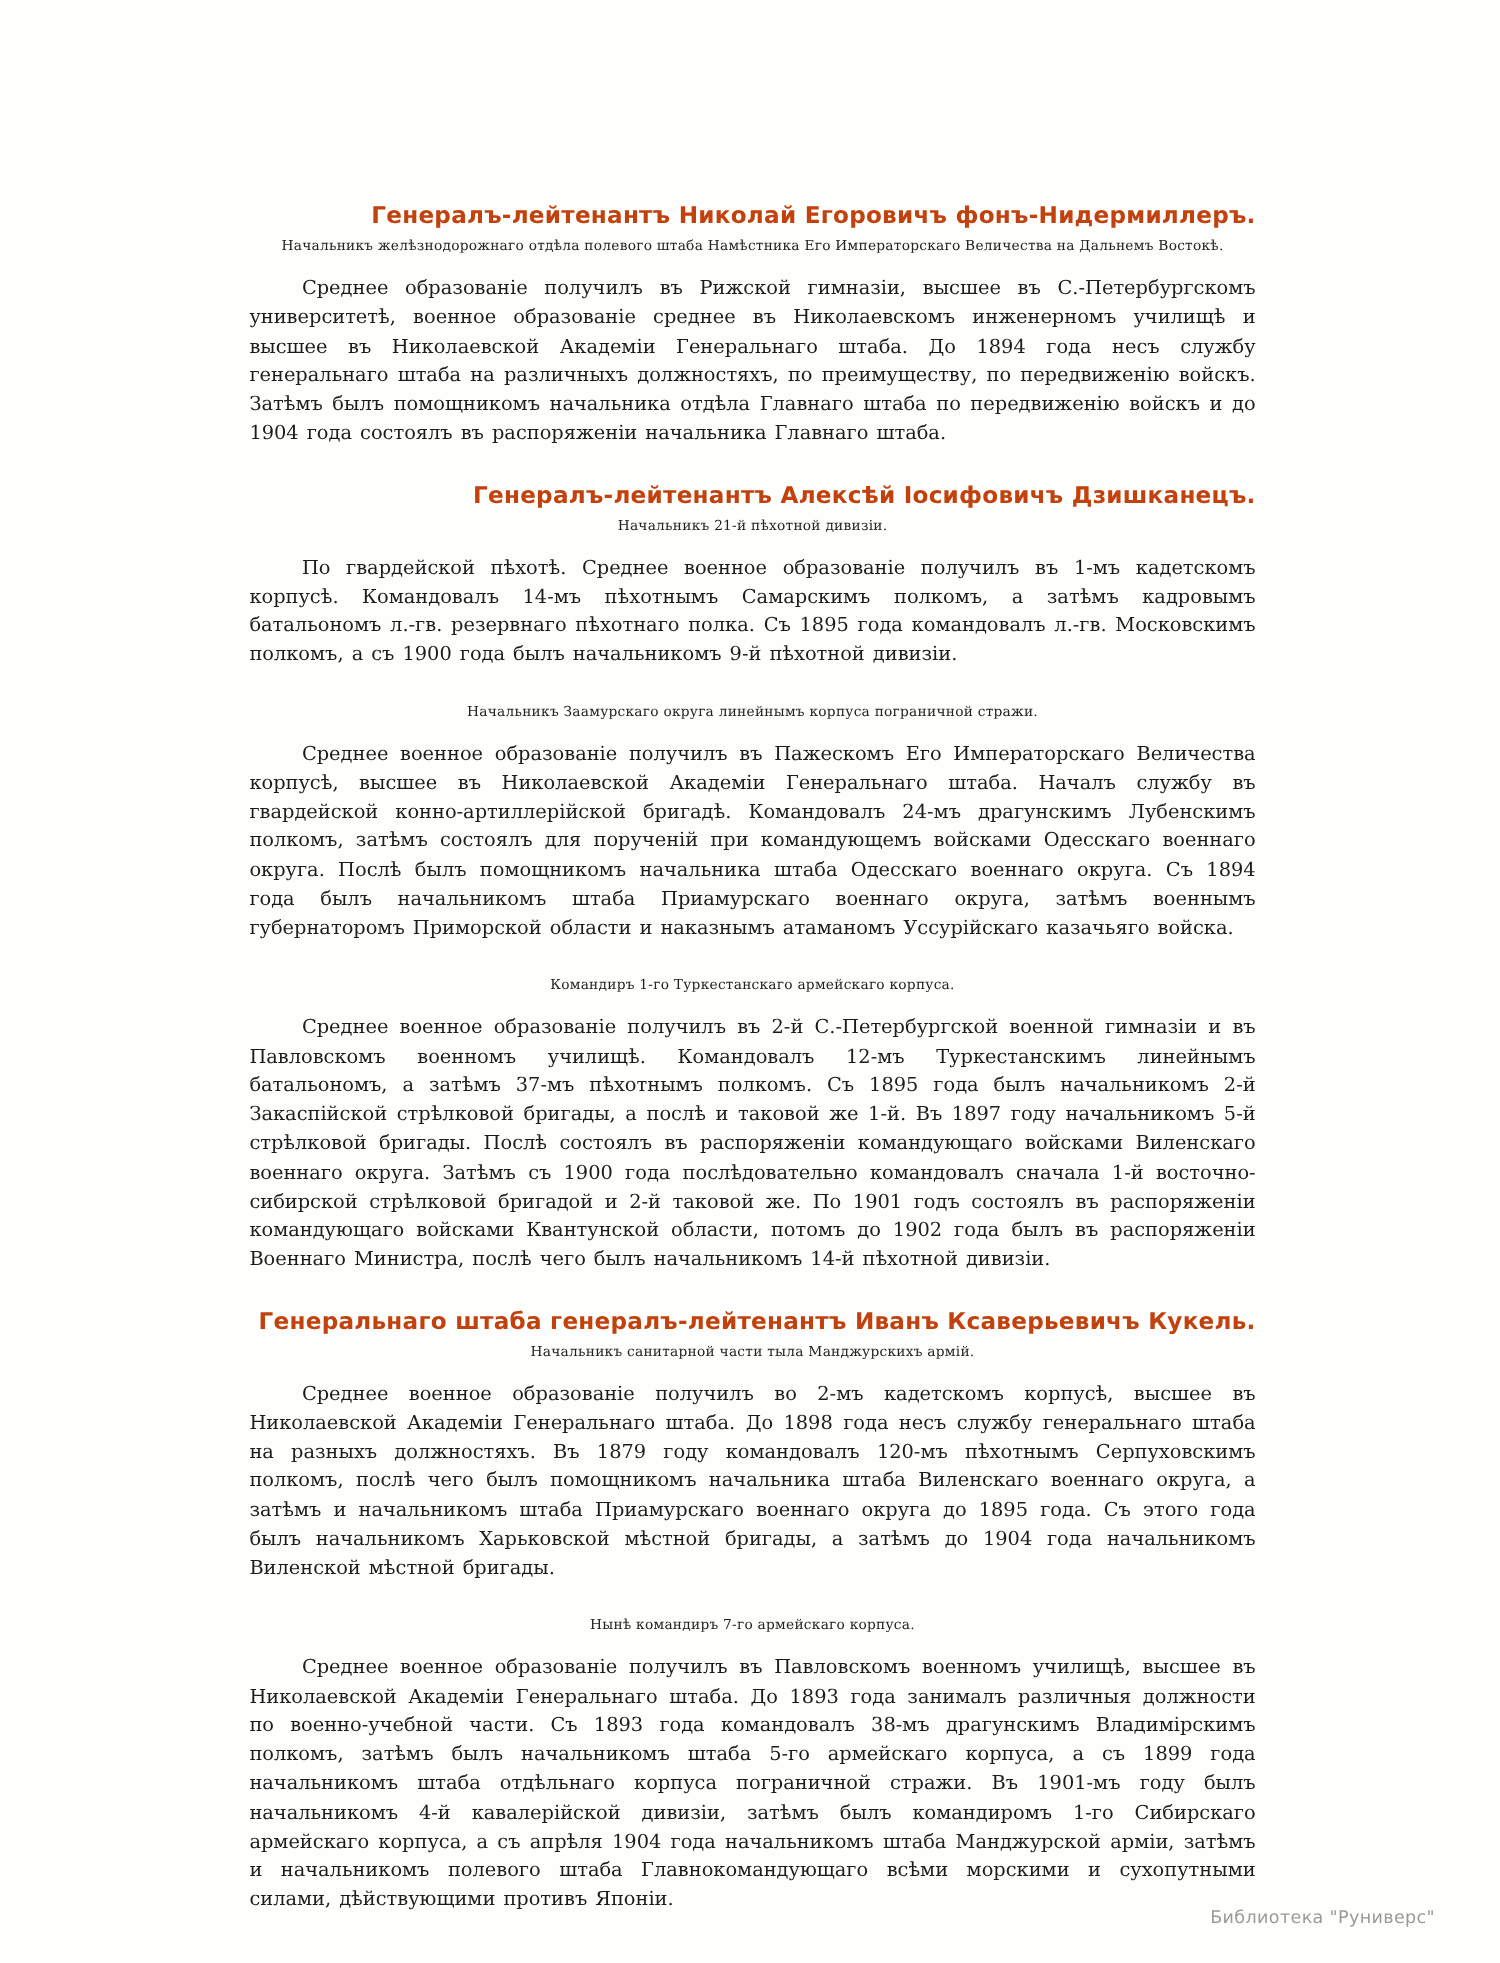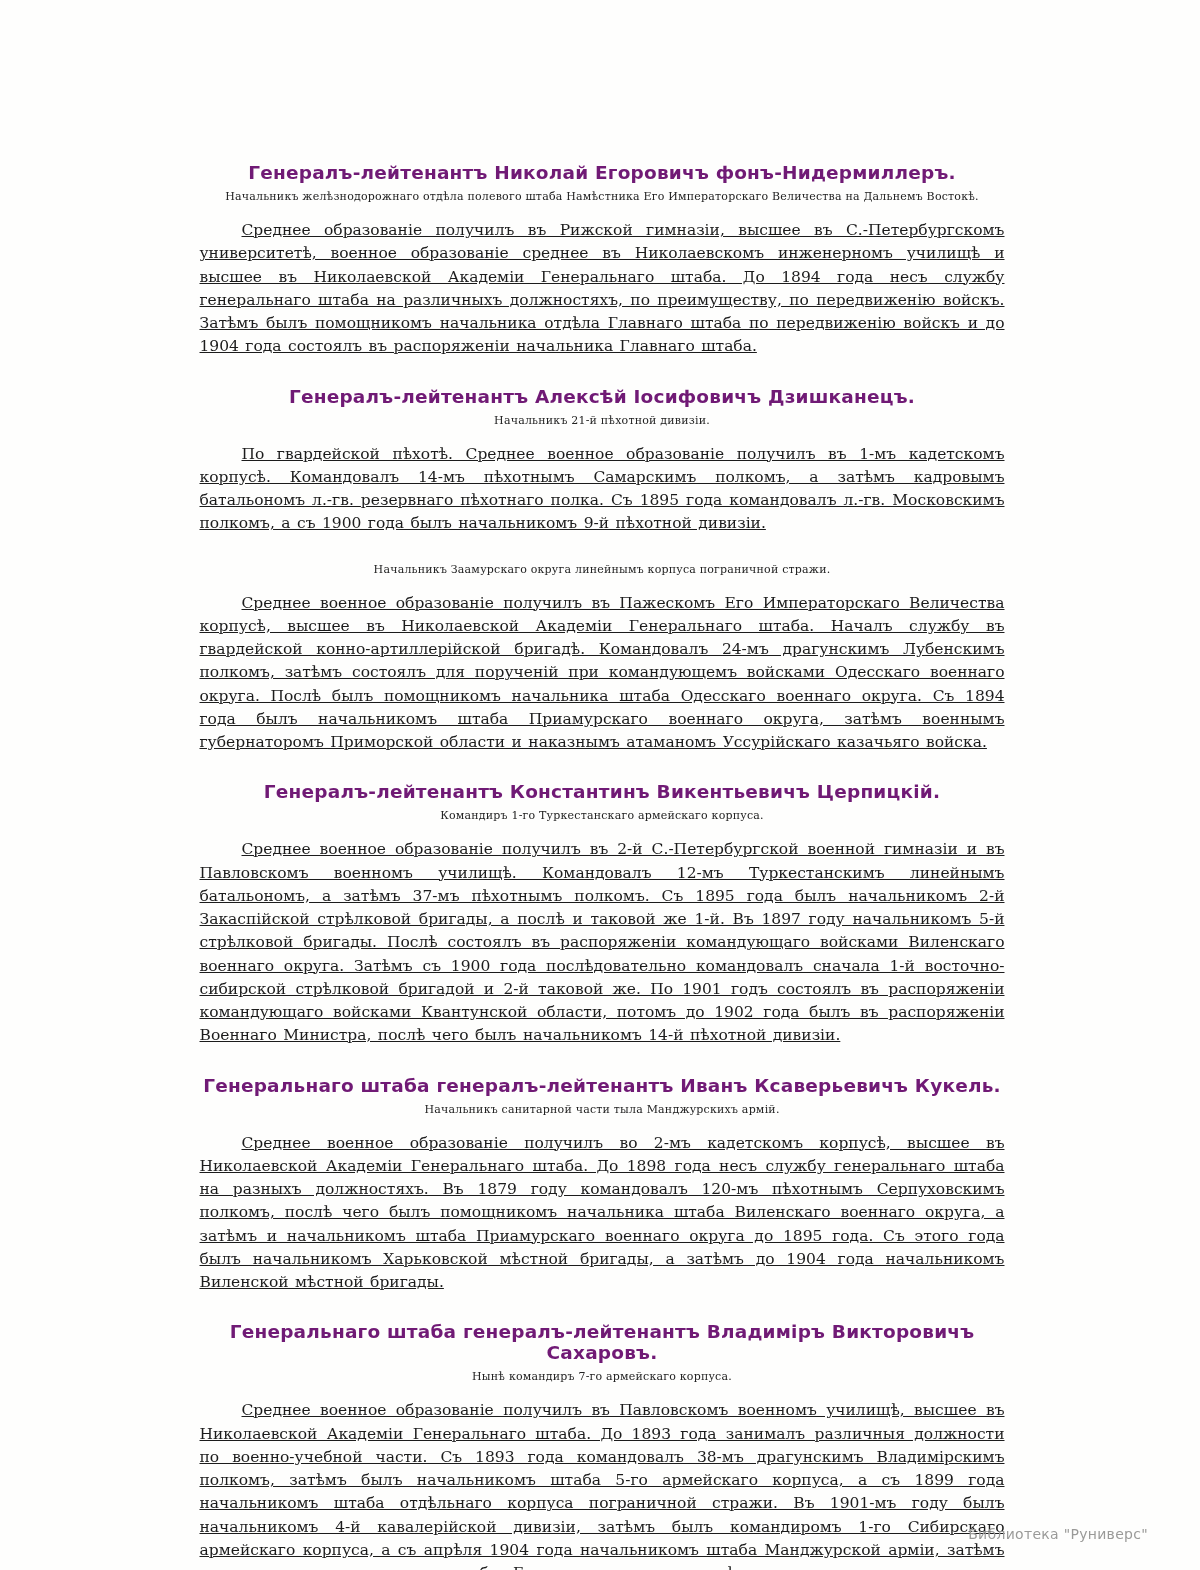"Генералъ-лейтенантъ Николай Егоровичъ" .entry-title { color: #701a75 -> #c2410c; text-align: center -> right }
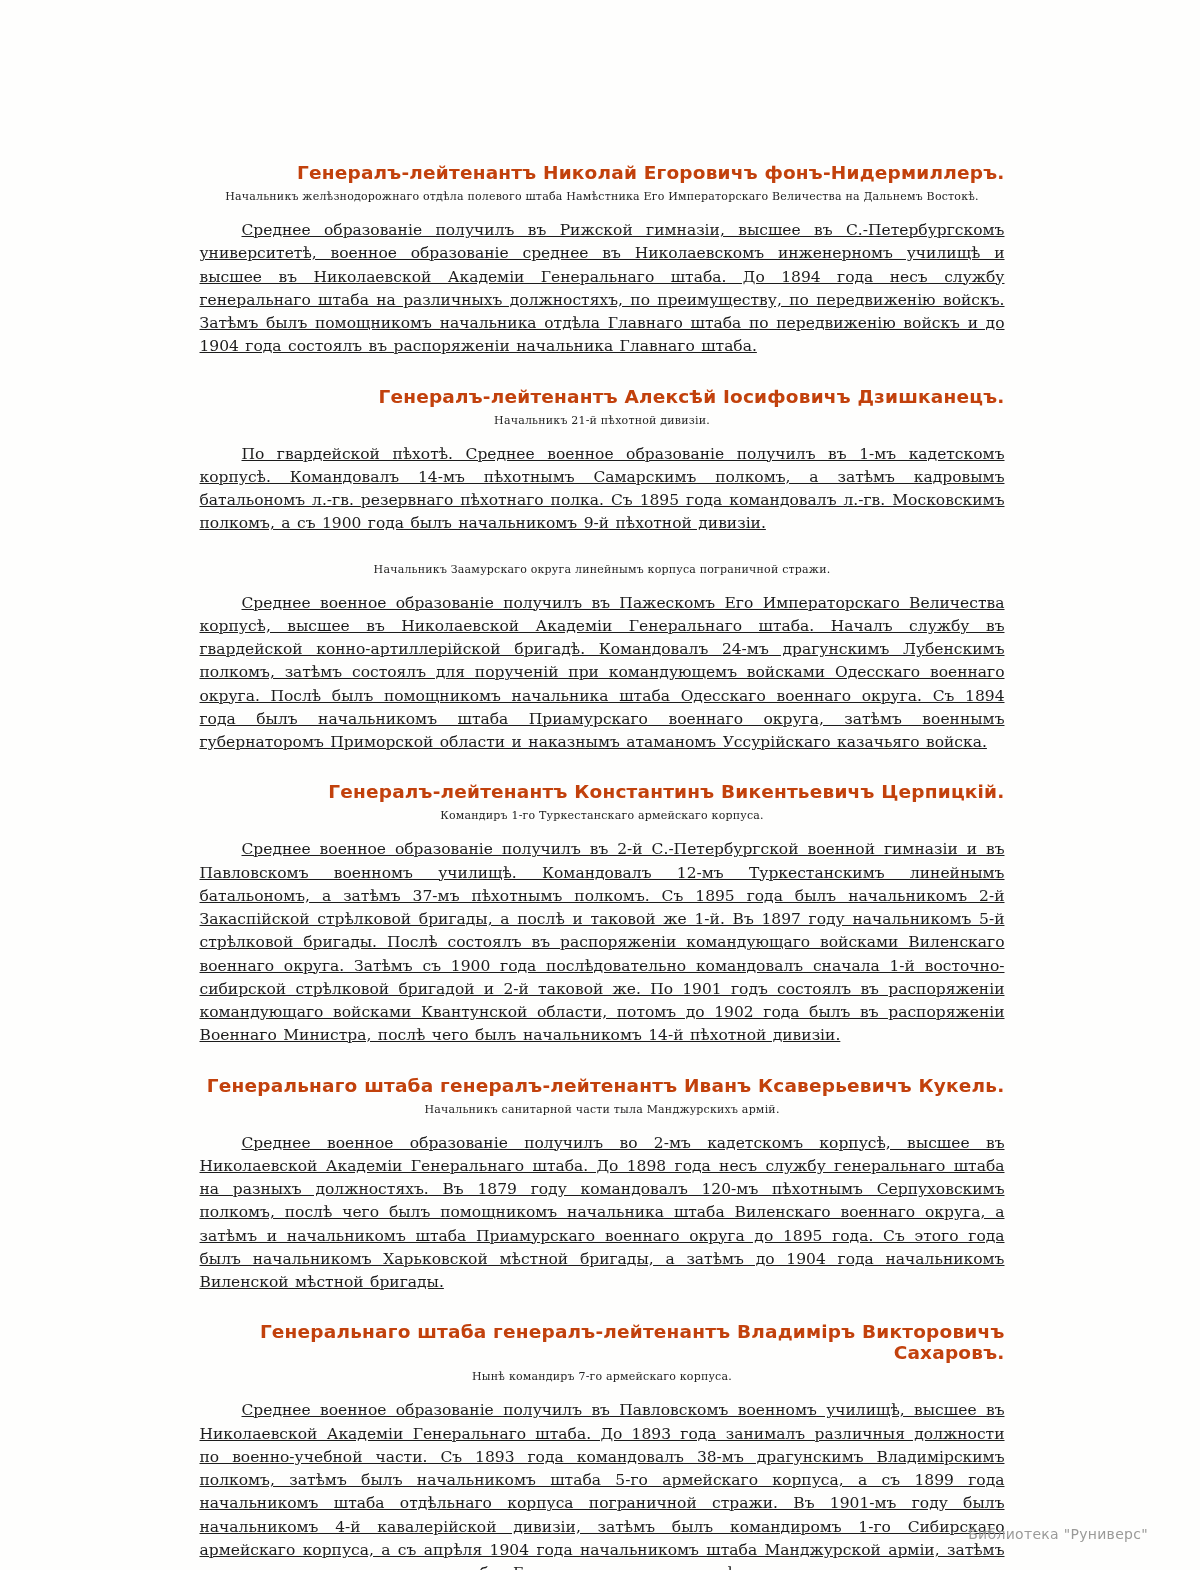"Среднее образованіе получилъ въ Рижской" .entry-body { text-decoration: underline -> none }
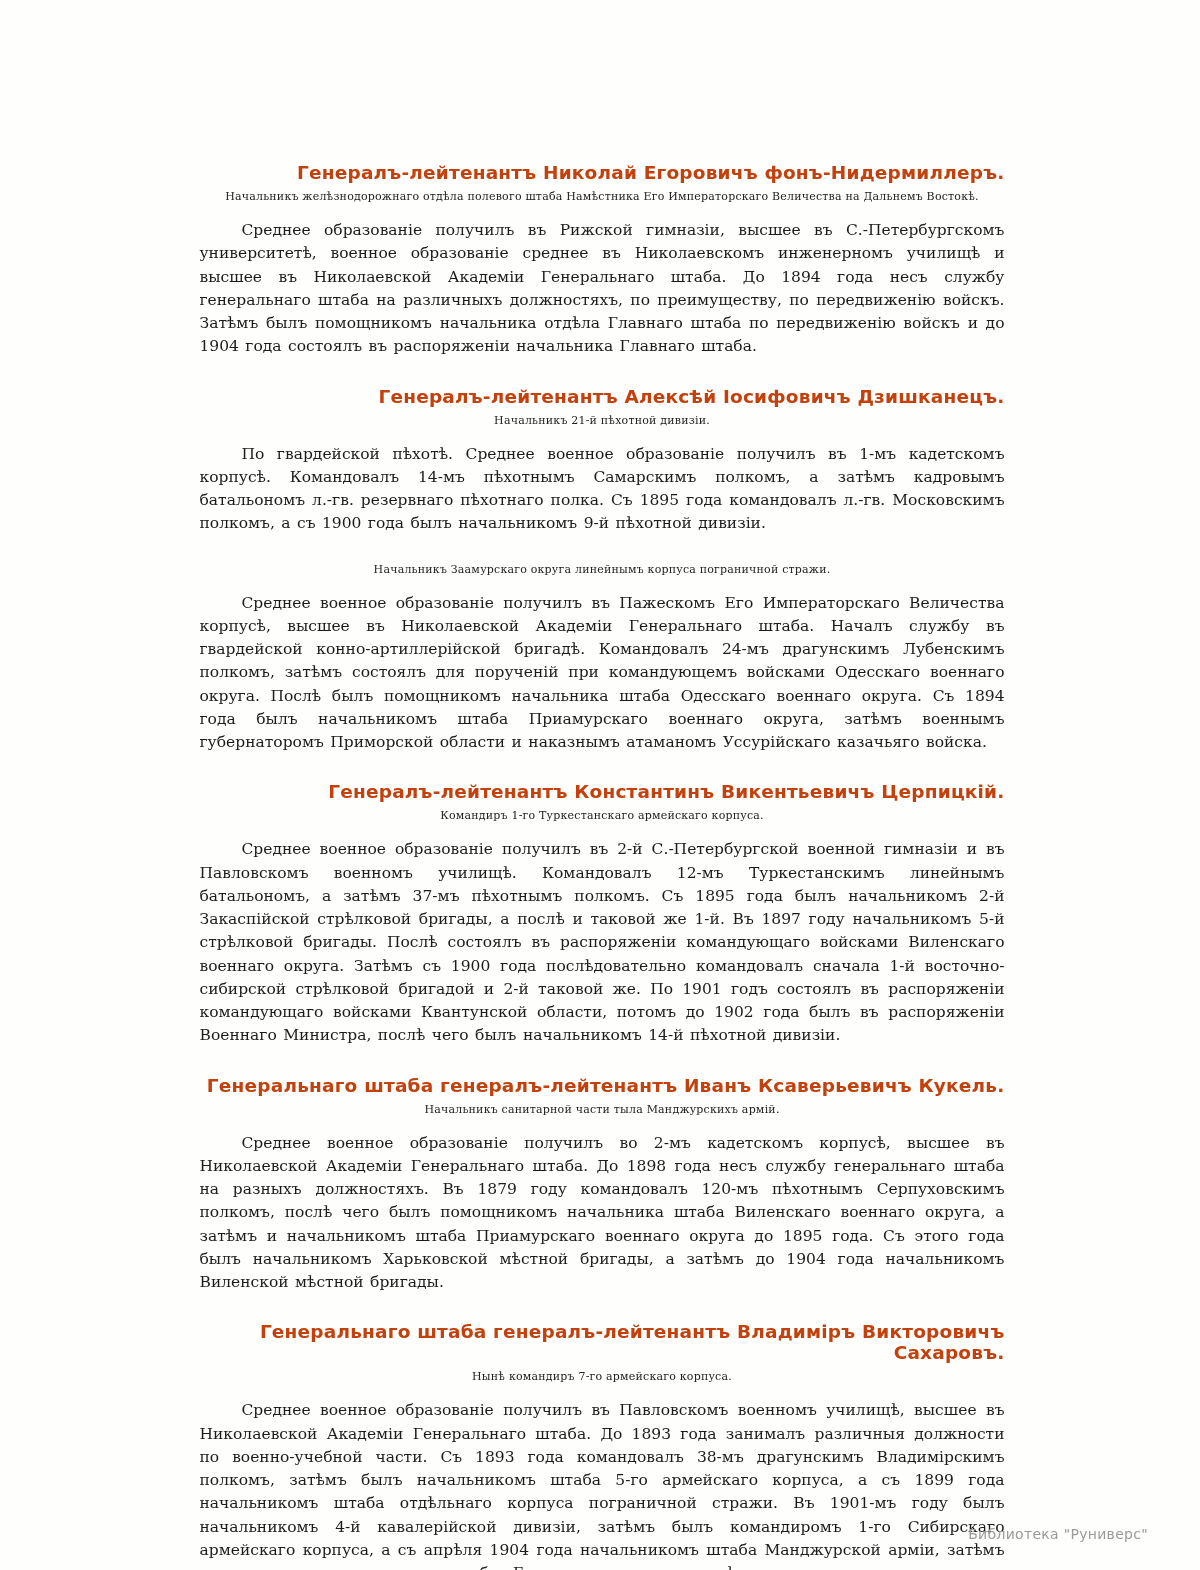"Генералъ-лейтенантъ Константинъ" h2.entry-title { html: <h2>Генералъ-лейтенантъ Константинъ Викентьевичъ Церпицкій.</h2> -> none }
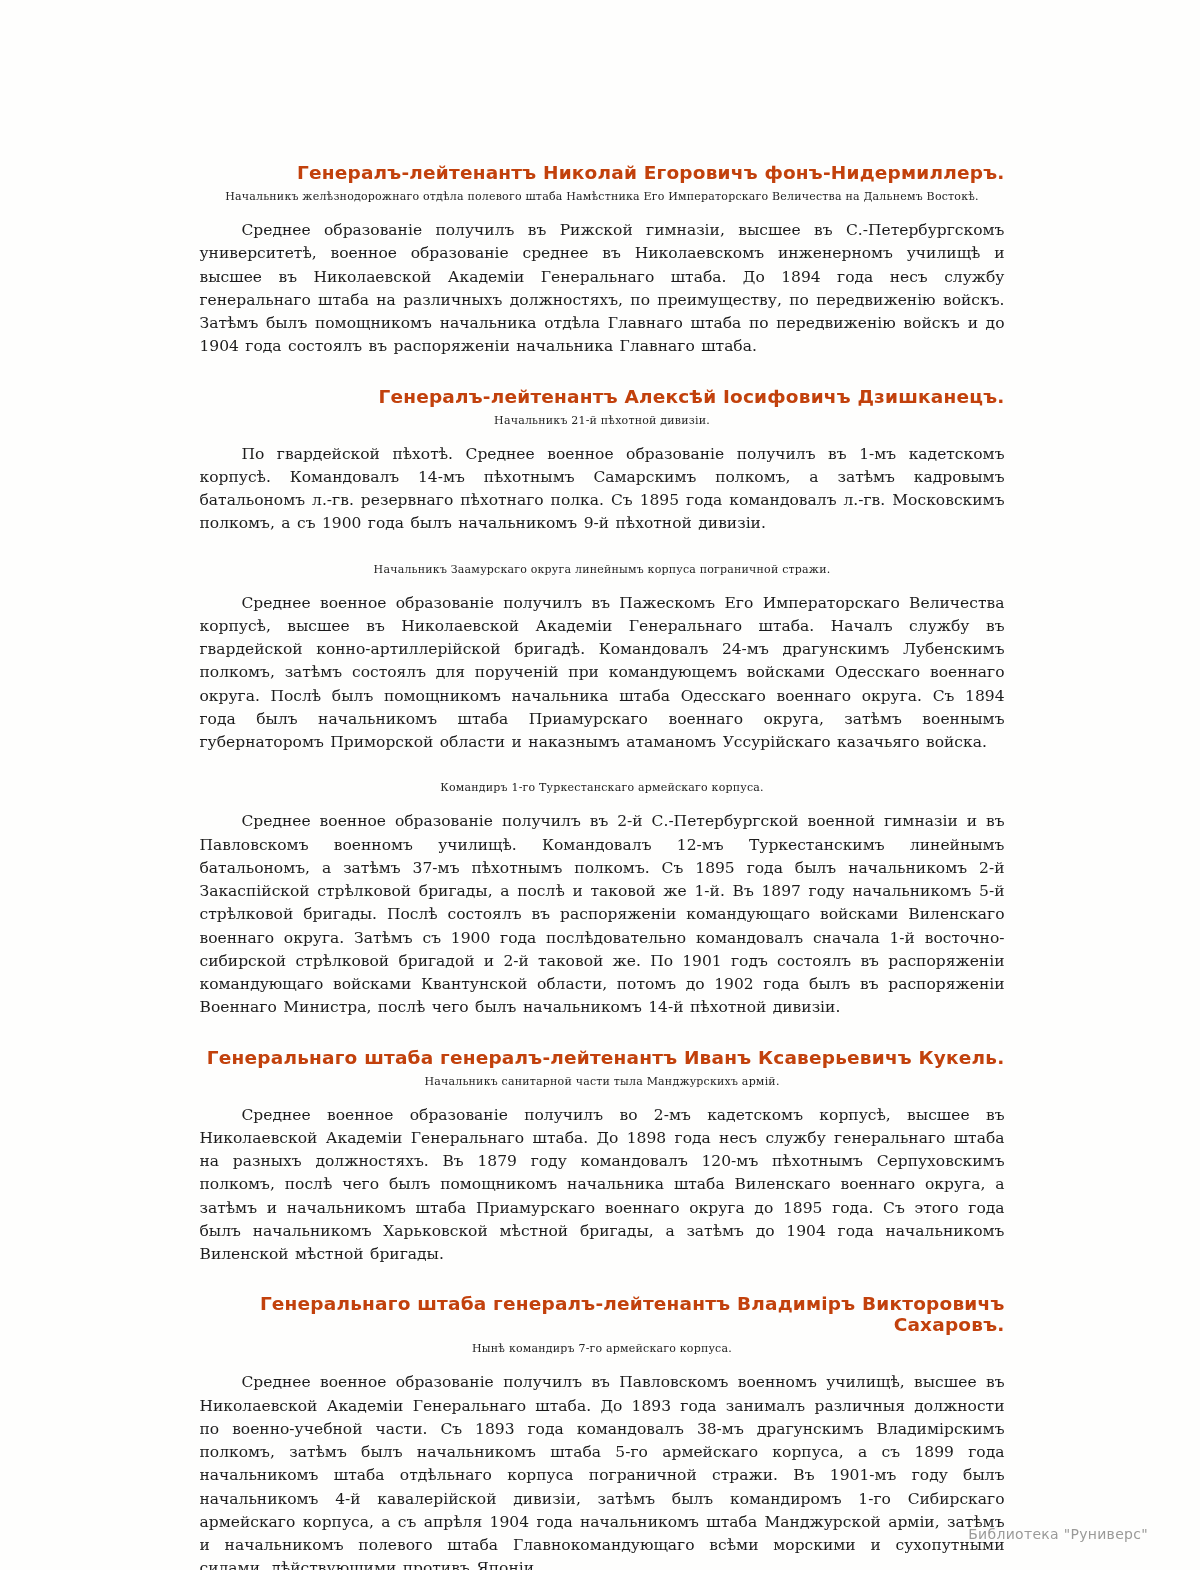"Генеральнаго штаба генералъ-лейтенантъ Владиміръ" h2.entry-title { html: <h2>Генеральнаго штаба генералъ-лейтенантъ Владиміръ Викторовичъ Сахаровъ.</h2> -> none }
